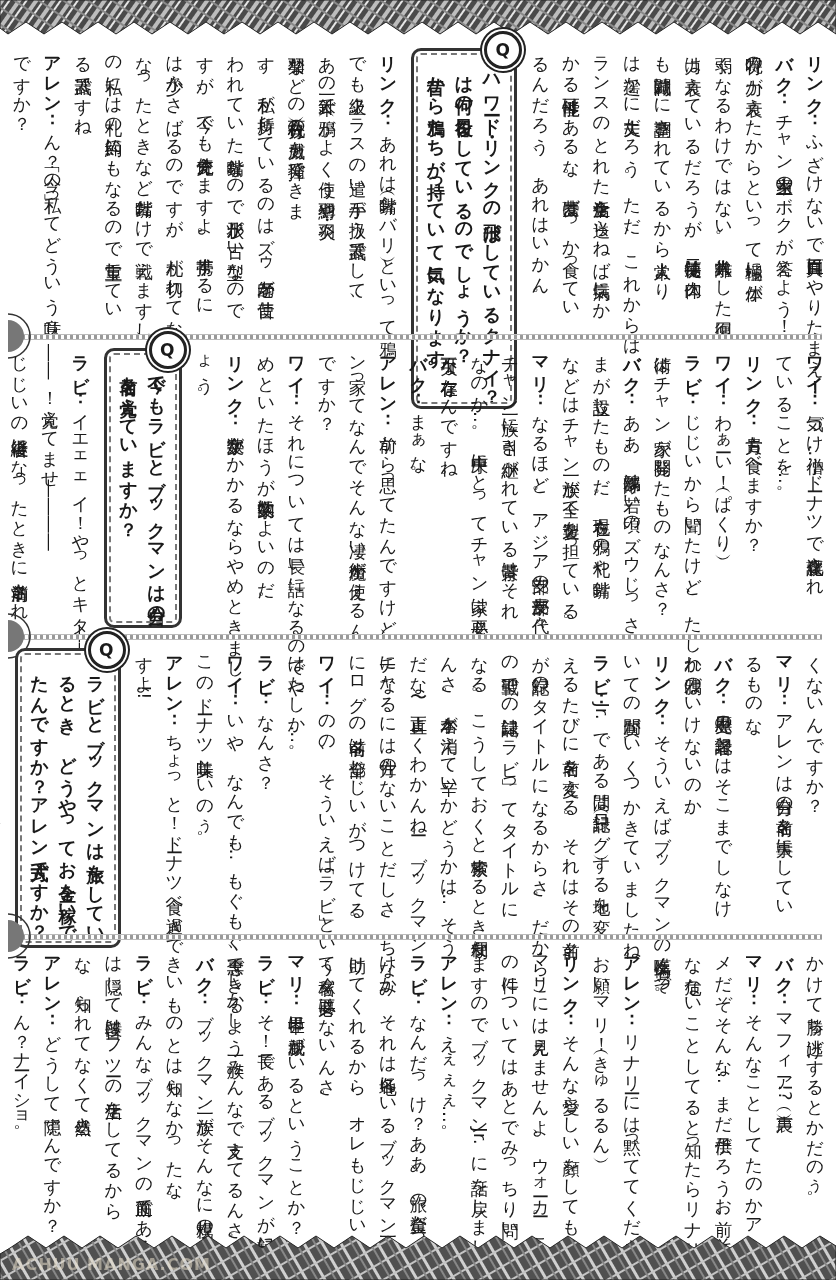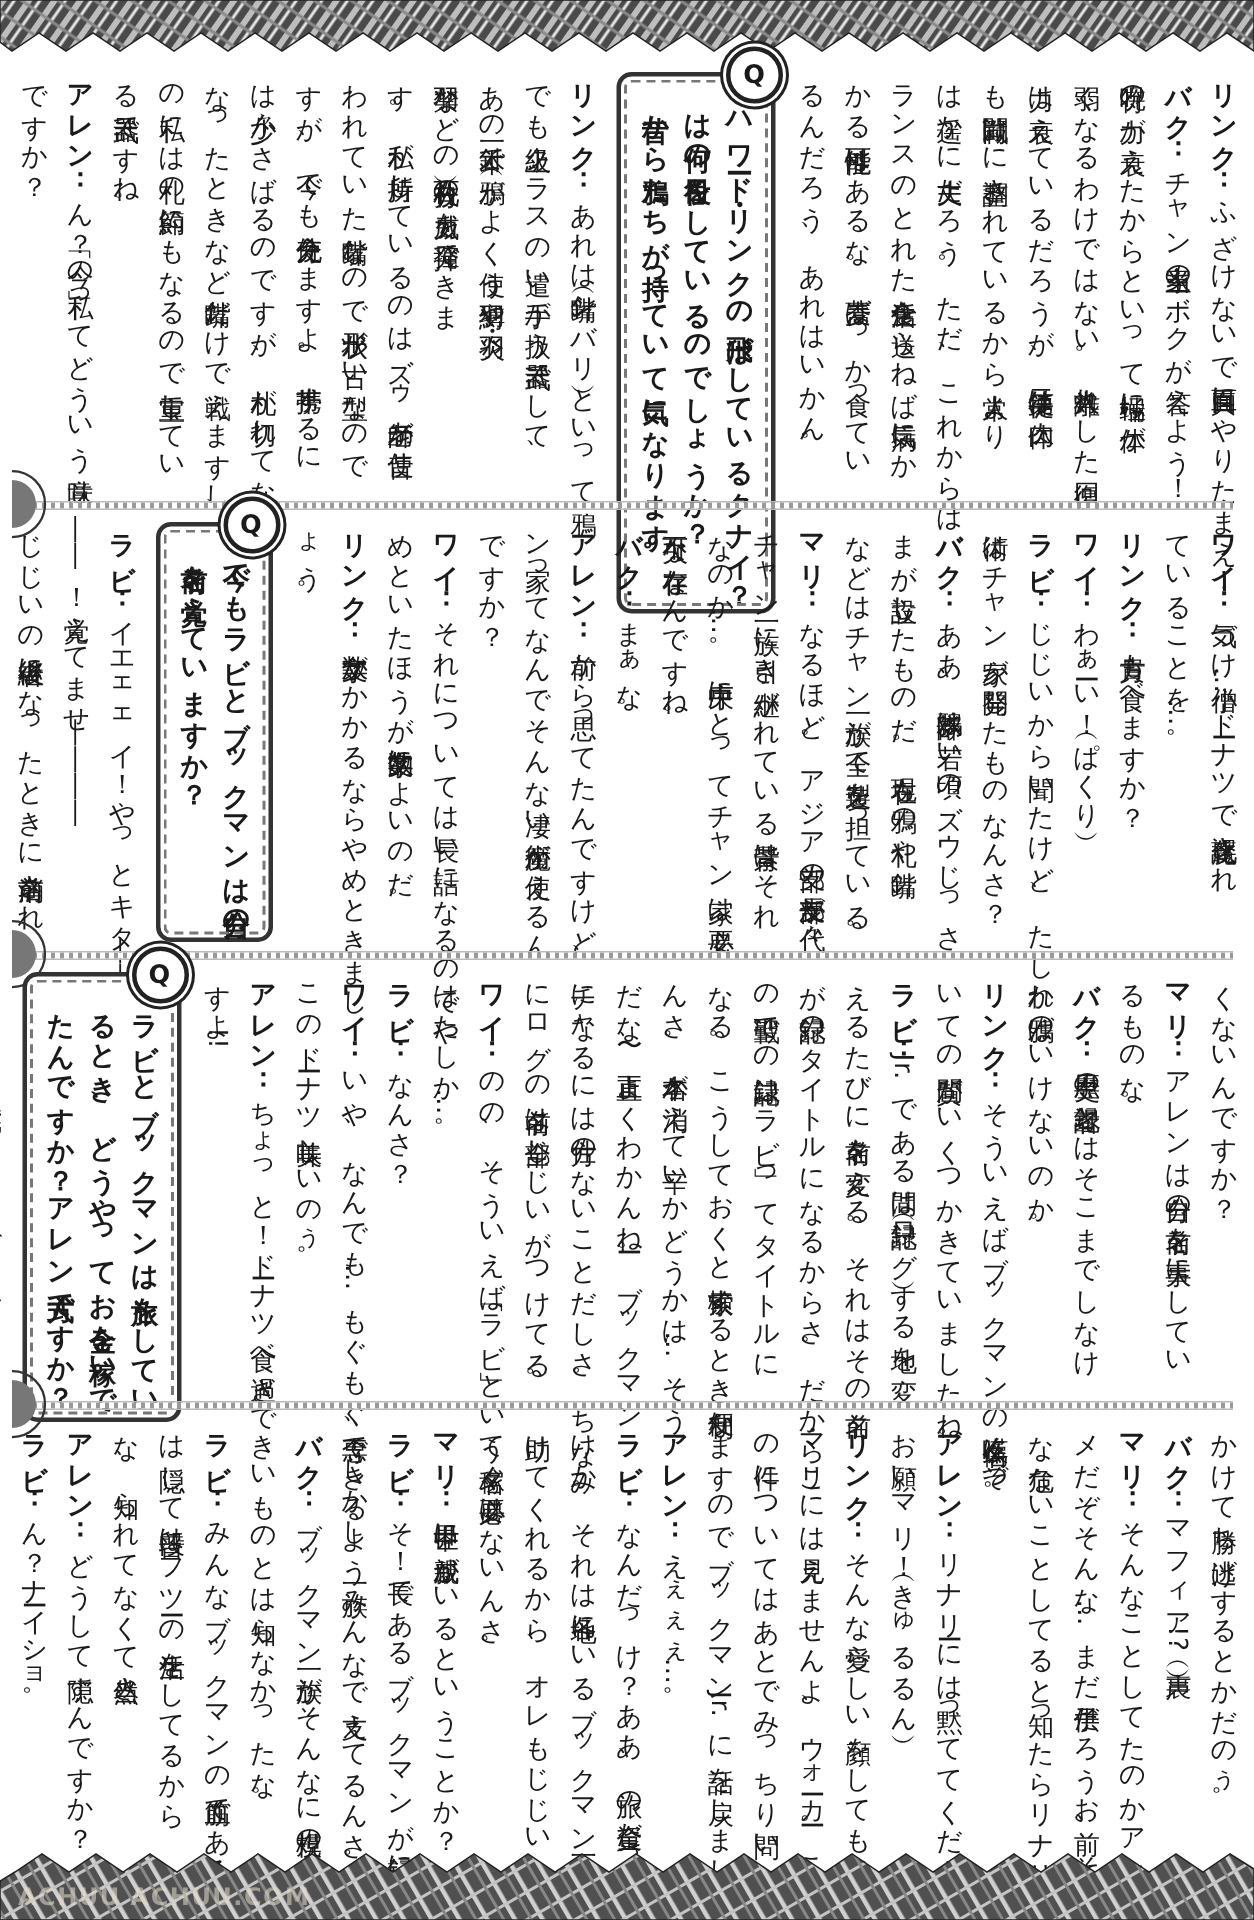"ACHUU ACHUU.COM" div.watermark { text: ACHUU.COM -> MANGA.COM }
